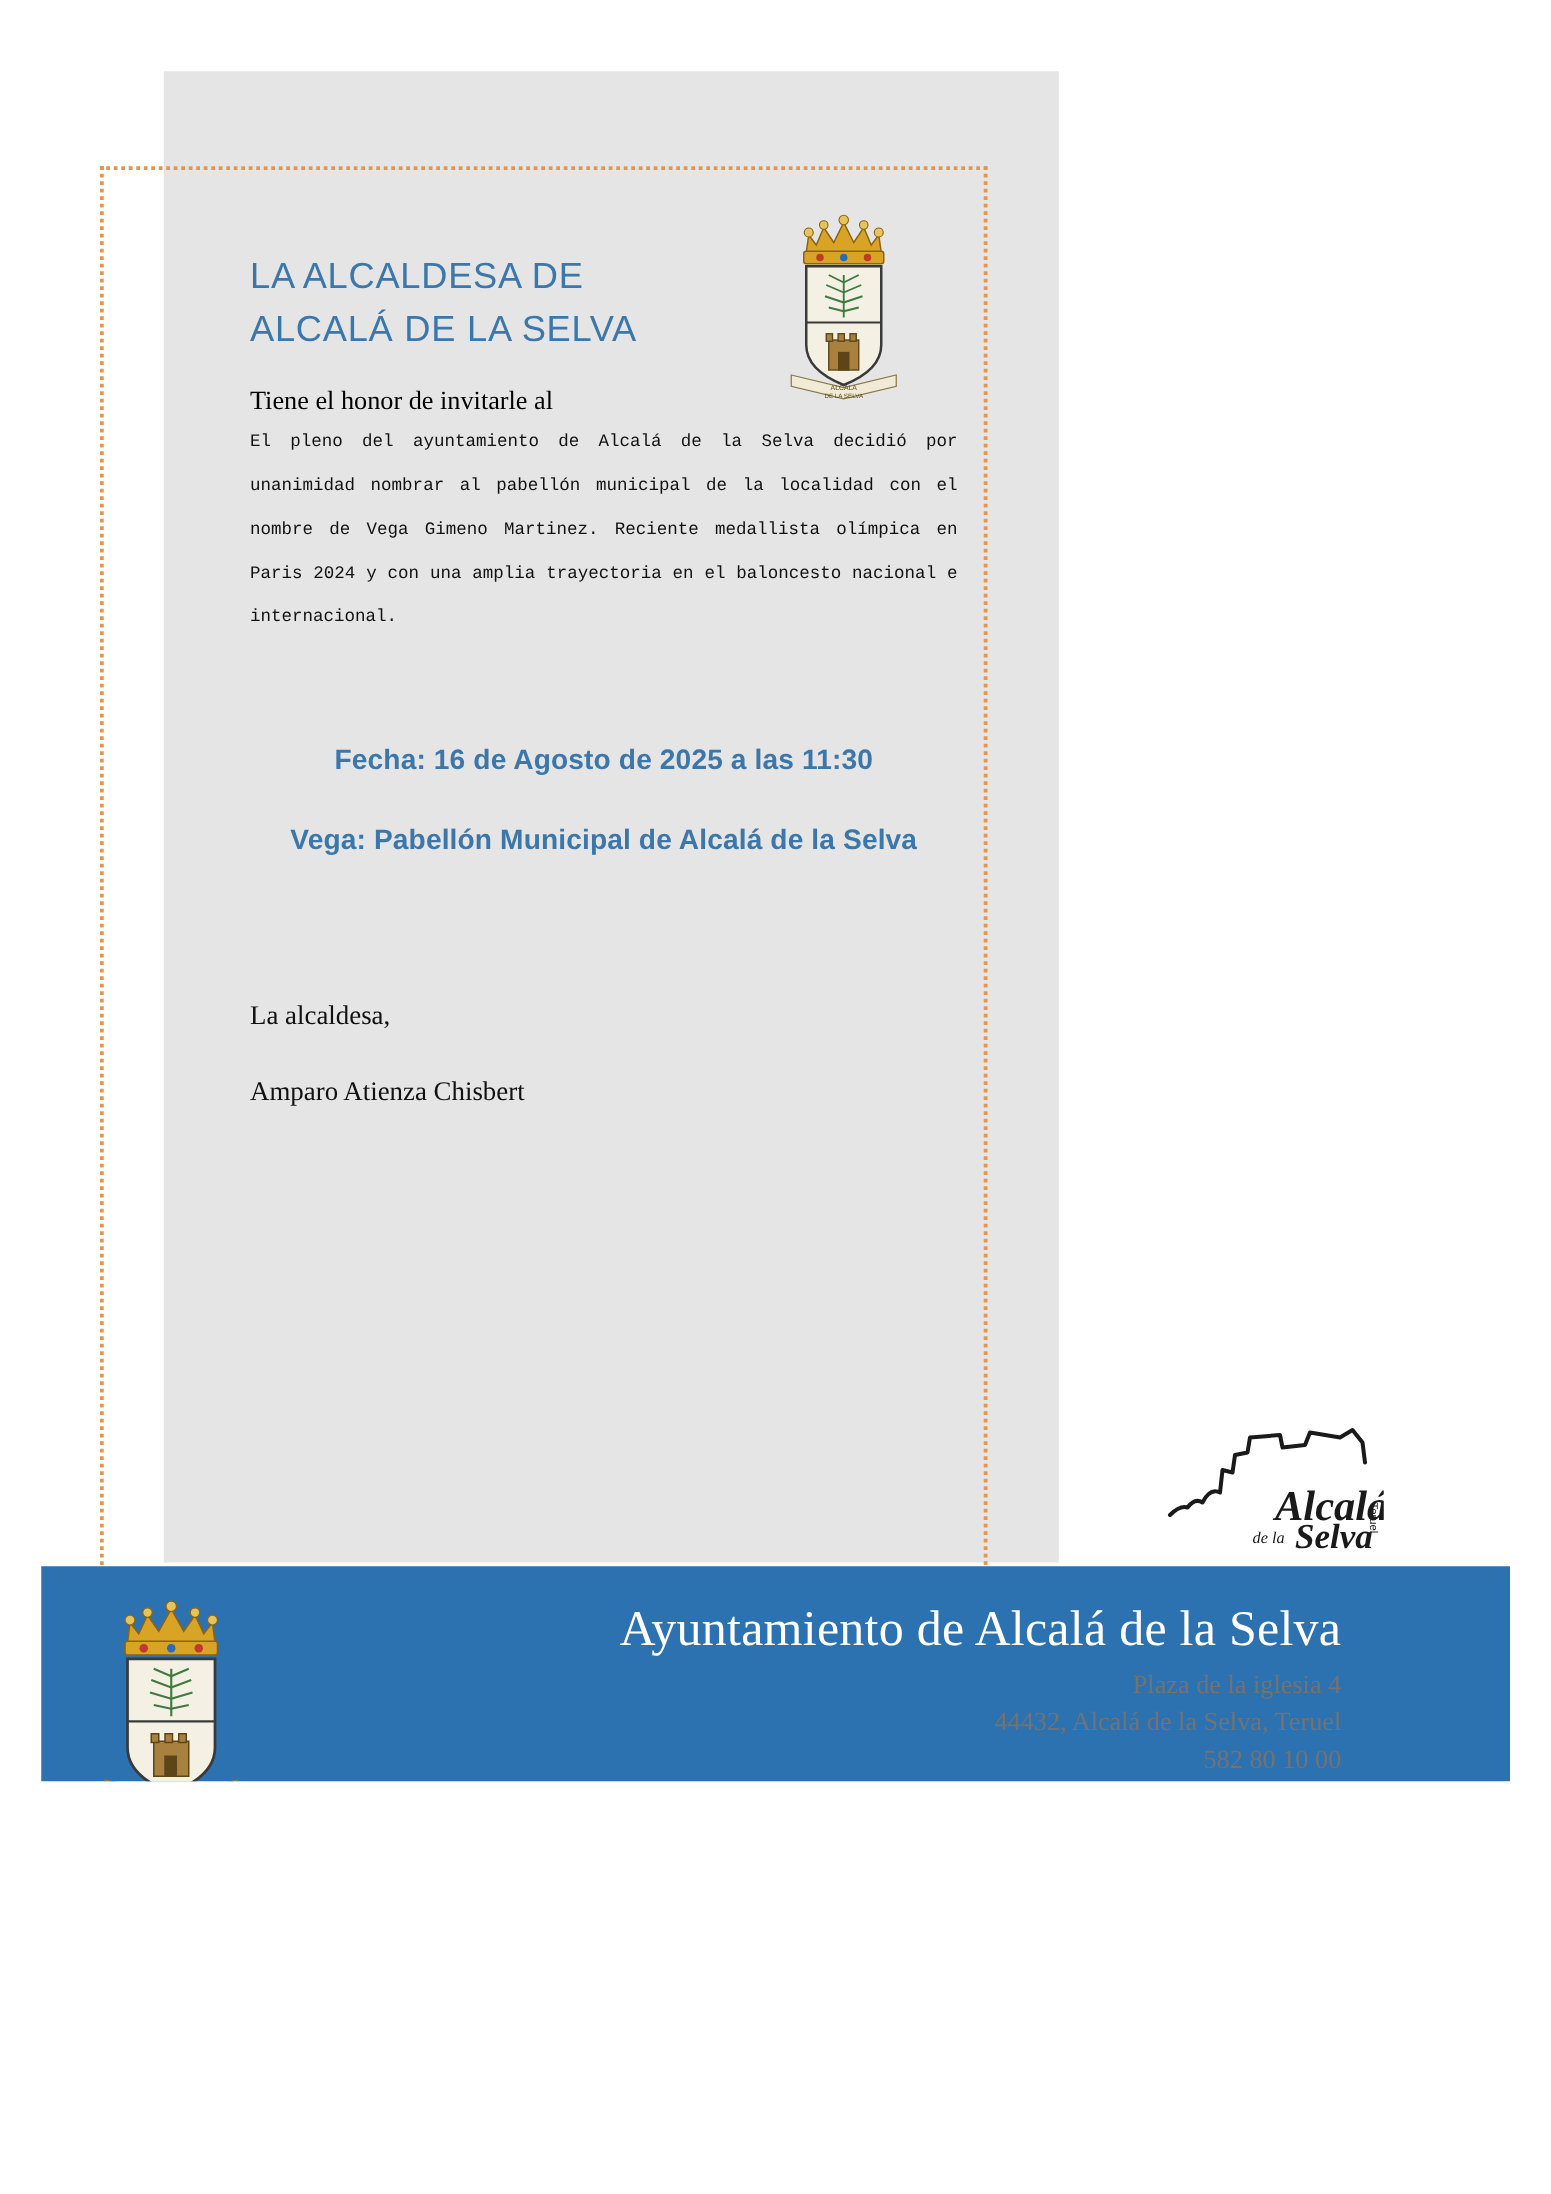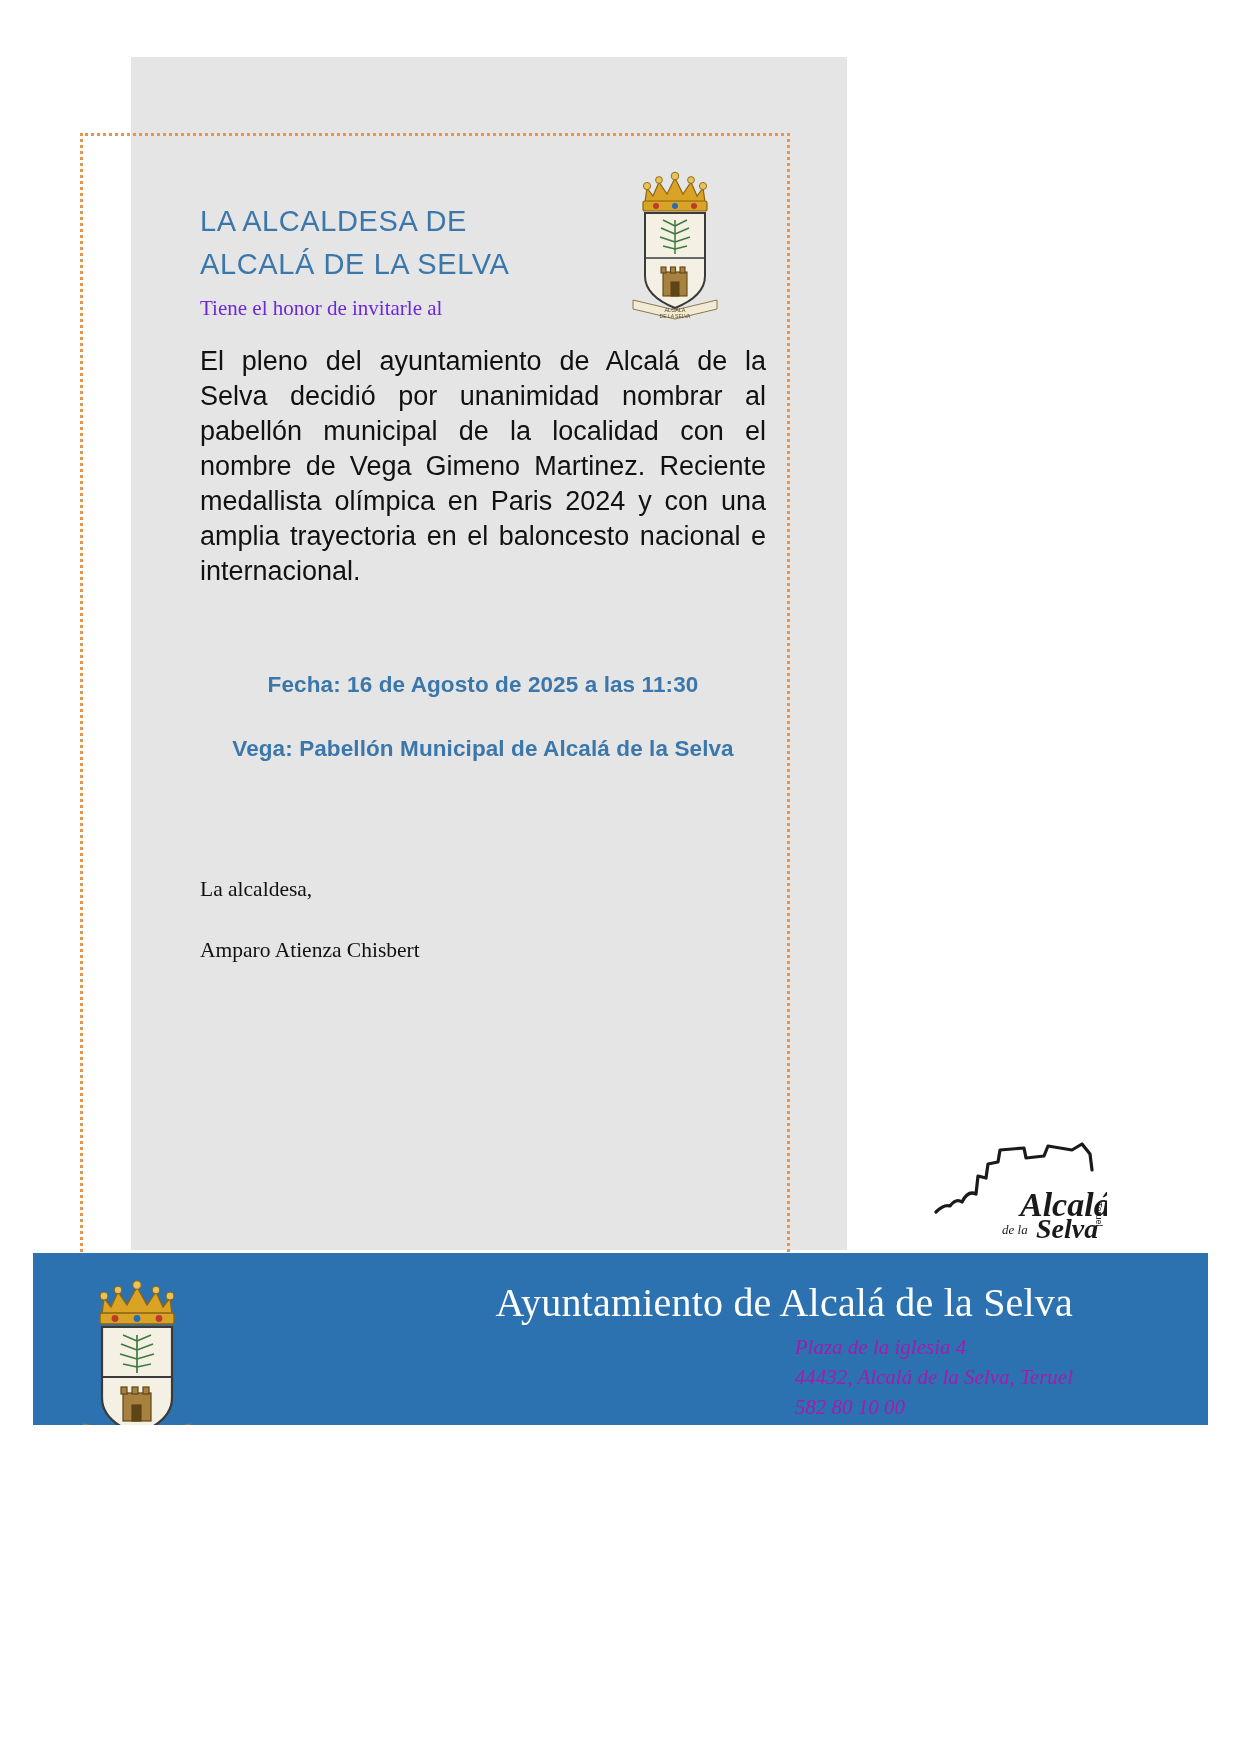"Tiene el honor de invitarle" .honor-line { color: #6d28d9 -> #000000; margin-top: 8px -> 20px }
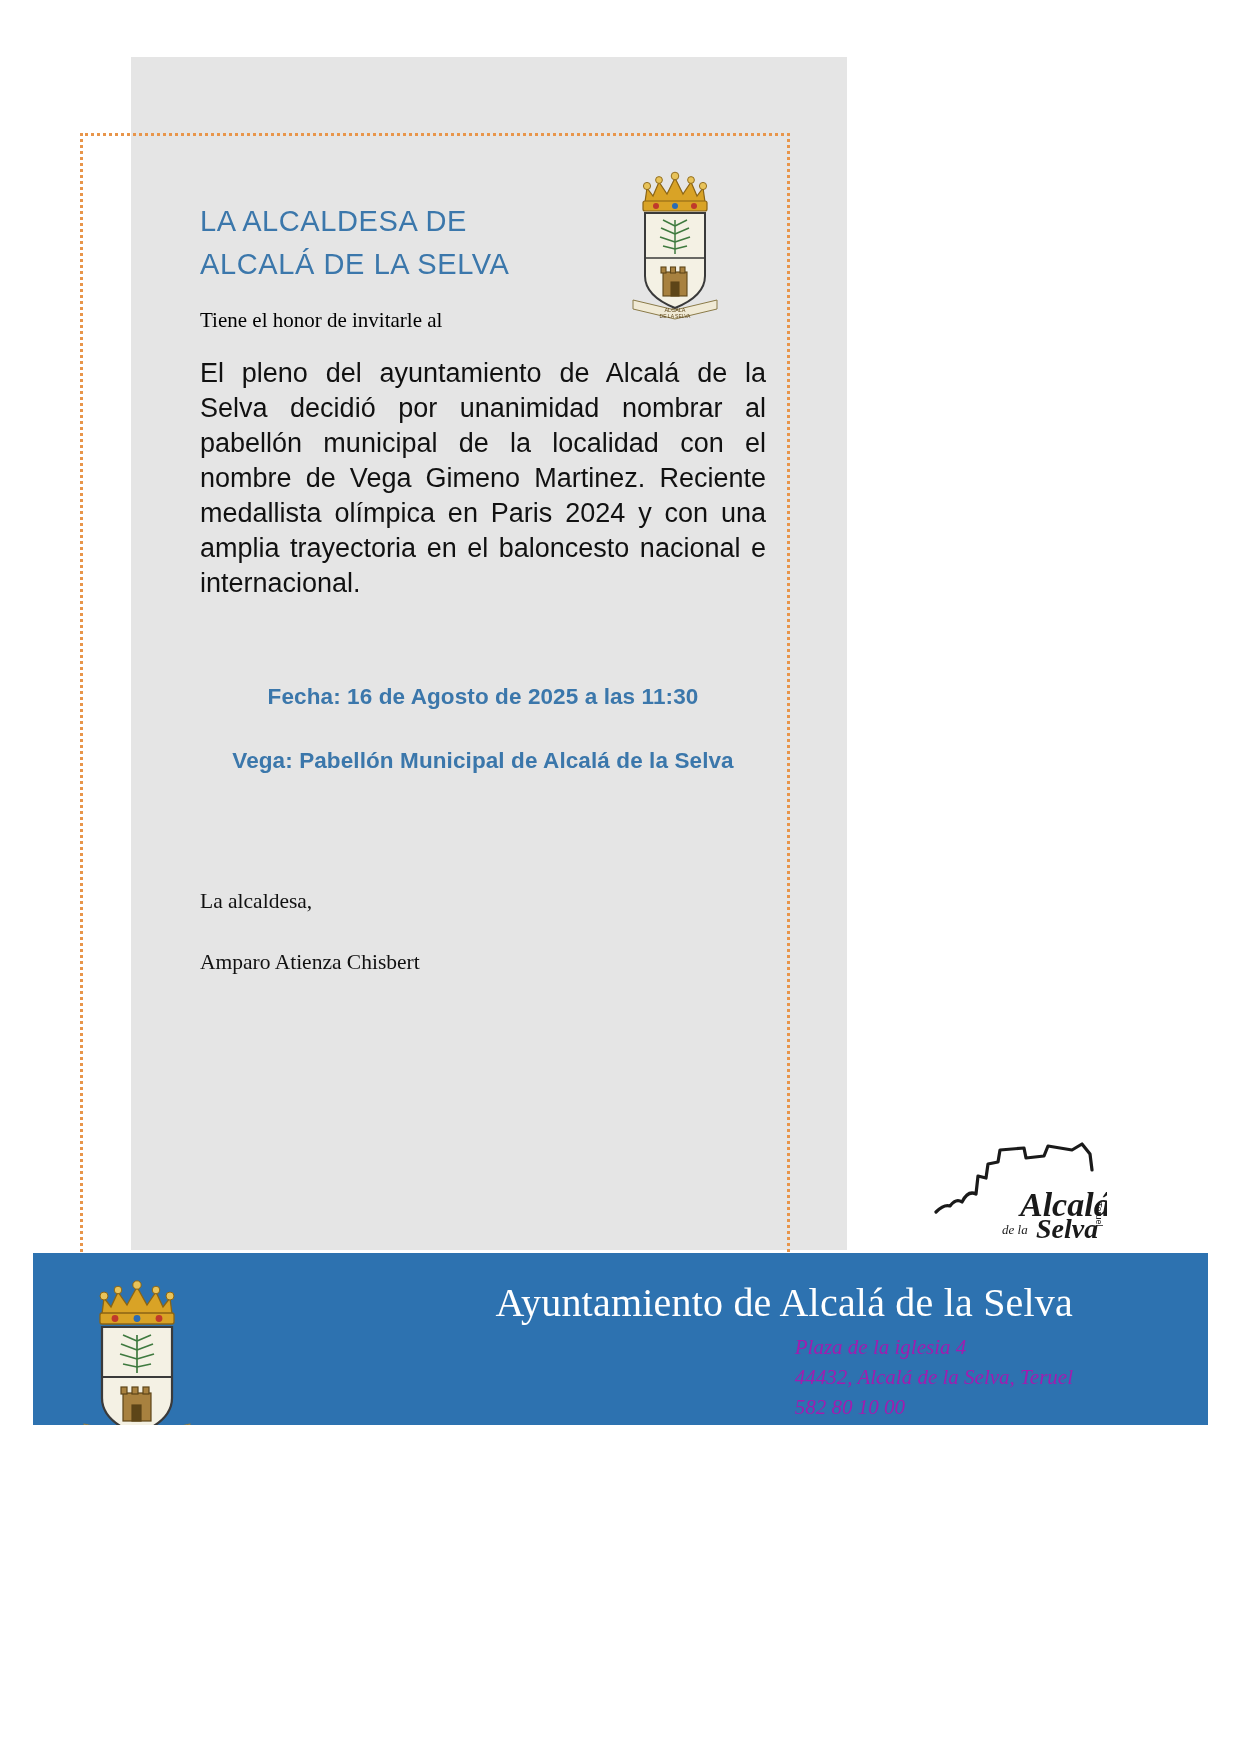"El pleno del ayuntamiento de" .body-par { font-family: Liberation Sans, sans-serif -> Liberation Mono, monospace; font-size: 27px -> 14px; margin-top: 22px -> 3px }
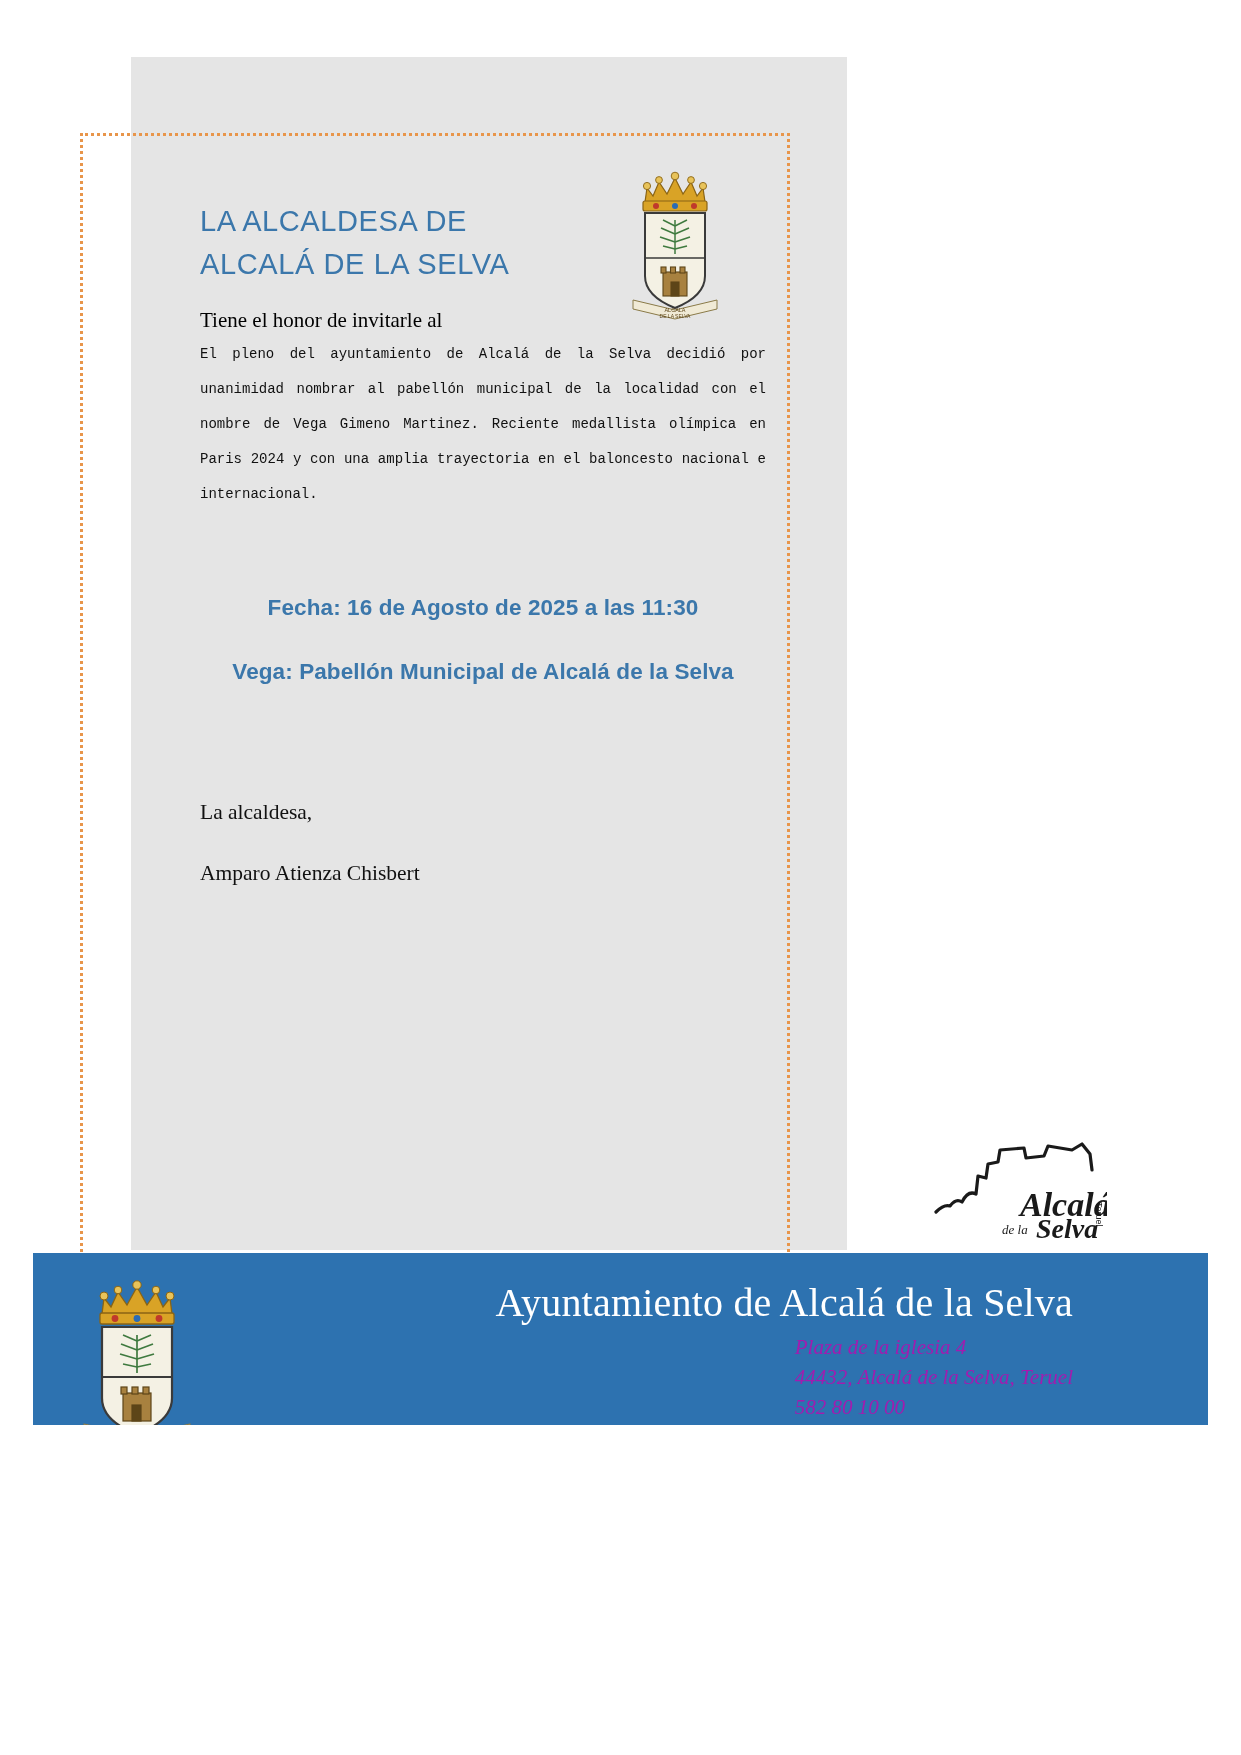"Plaza de la iglesia 4" .footer-lines { color: #a21caf -> #737373; font-style: italic -> none; text-align: none -> right }
